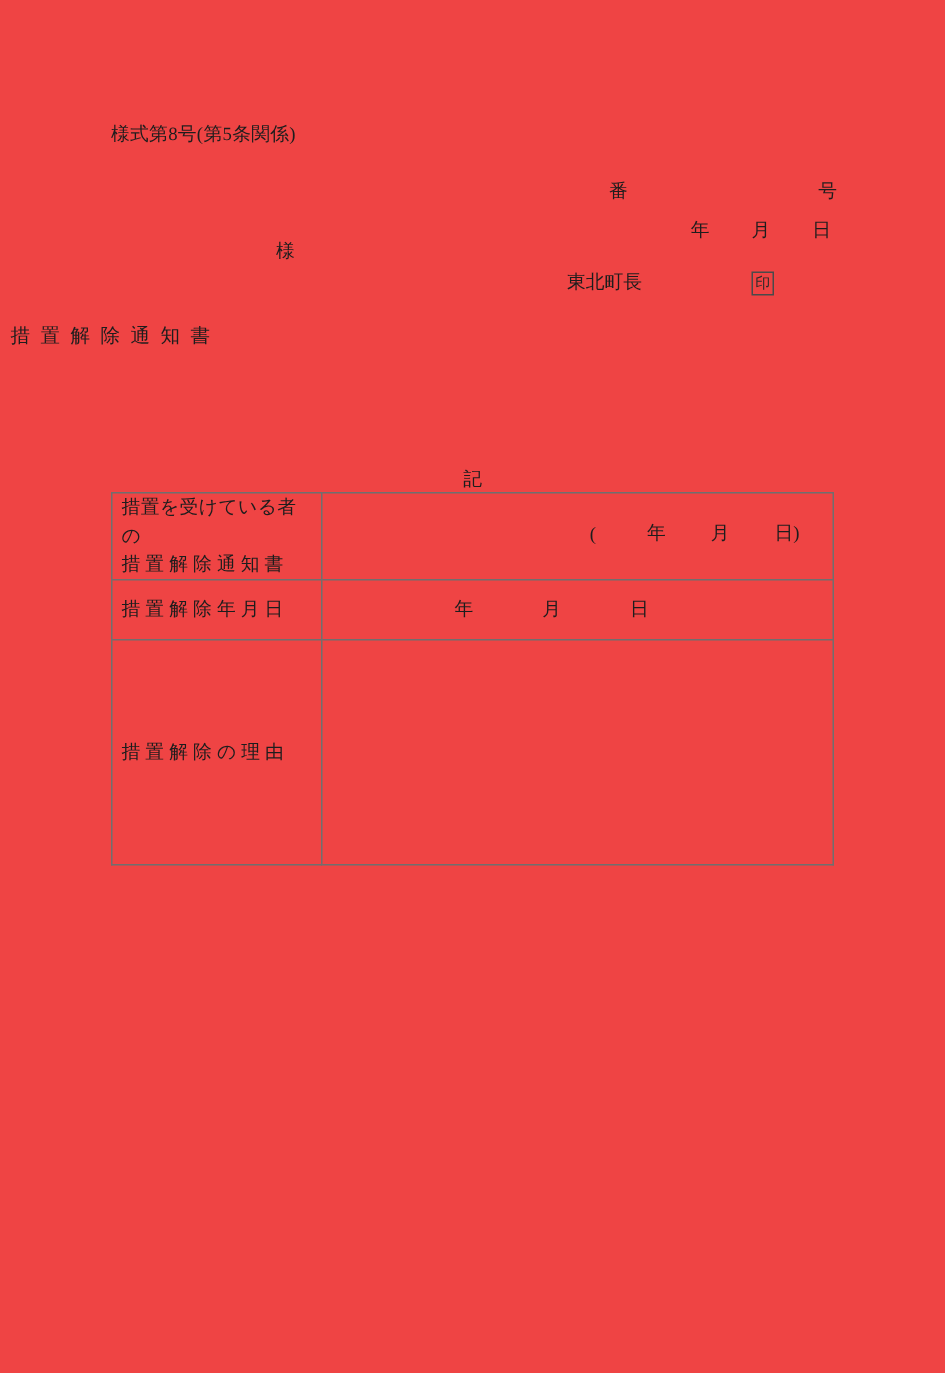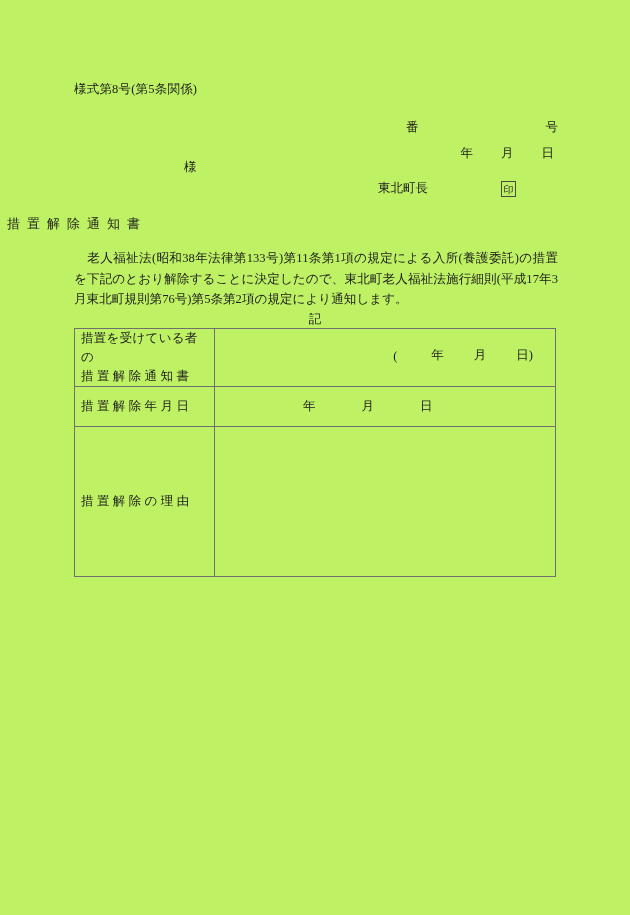"様式第8号(第5条関係)" .page { background: #bef264 -> #ef4444 }
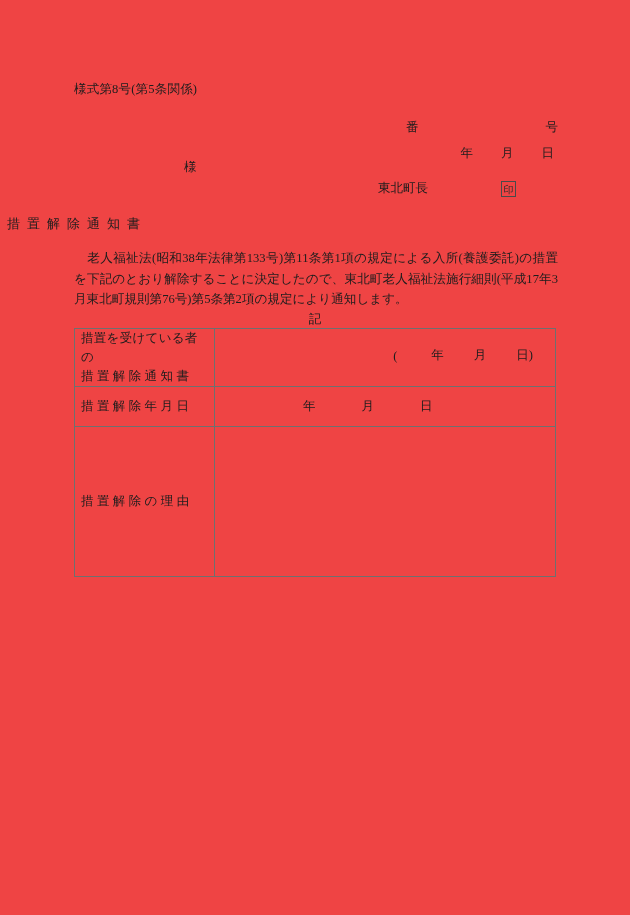"老人福祉法(昭和38年法律第133号)第11条第1項の規定による入所(養護委託)" div.body-text { html: <div><span></span><span>老人福祉法(昭和38年法律第133号)第11条第1項の規定による入所(養護委託)の措置を下記のとおり解除することに決定したので、東北町老人福祉法施行細則(平成17年3月東北町規則第76号)第5条第2項の規定により通知します。</span></div> -> none }
